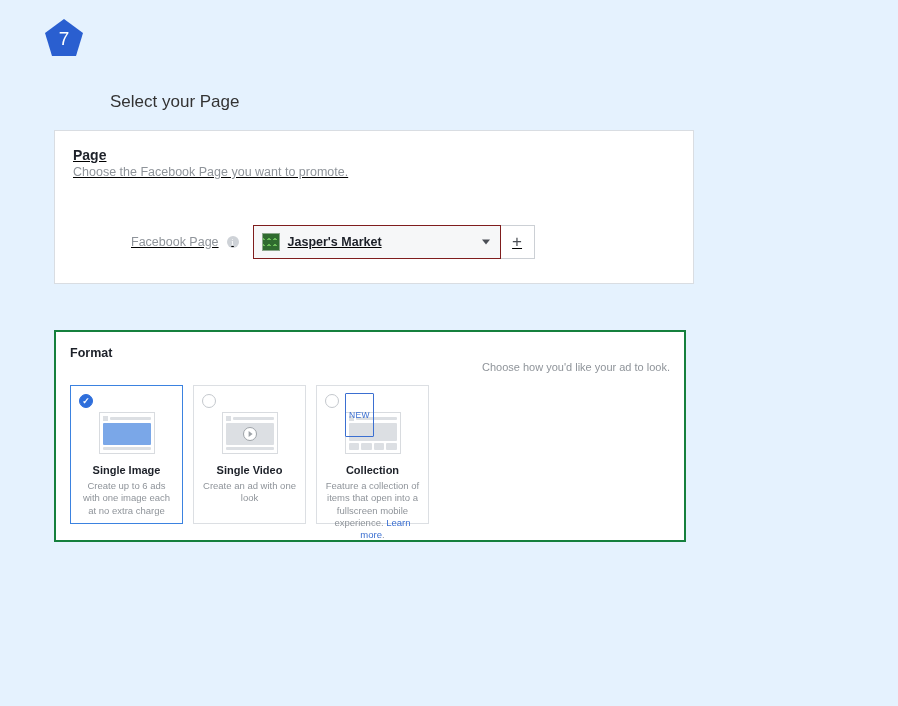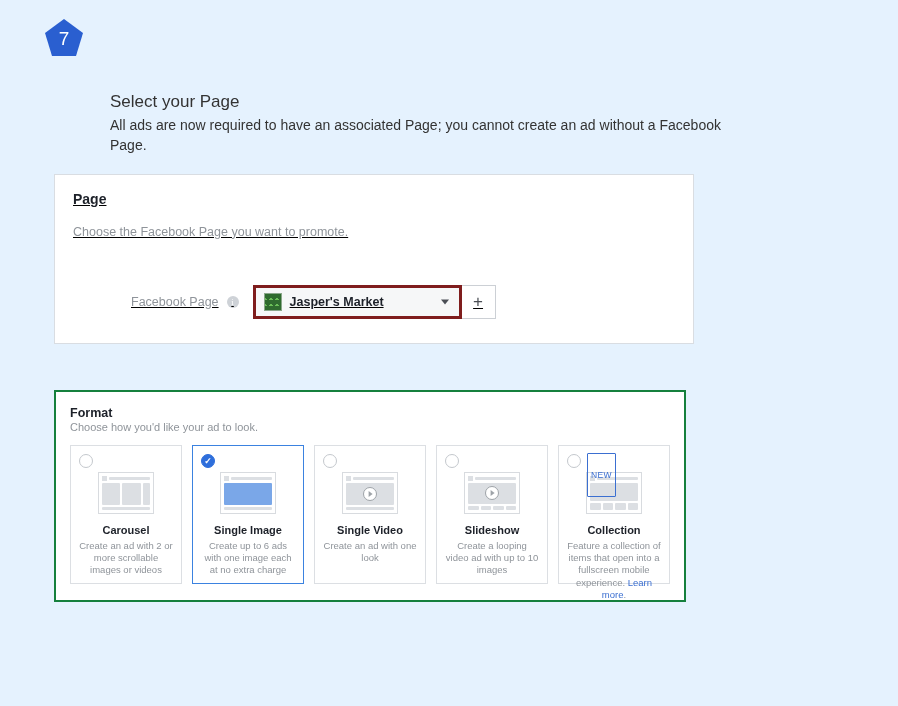"All ads are now required" div.section-desc { html: <div>All ads are now required to have an associated Page; you cannot create an ad without a Facebook Page.</div> -> none }
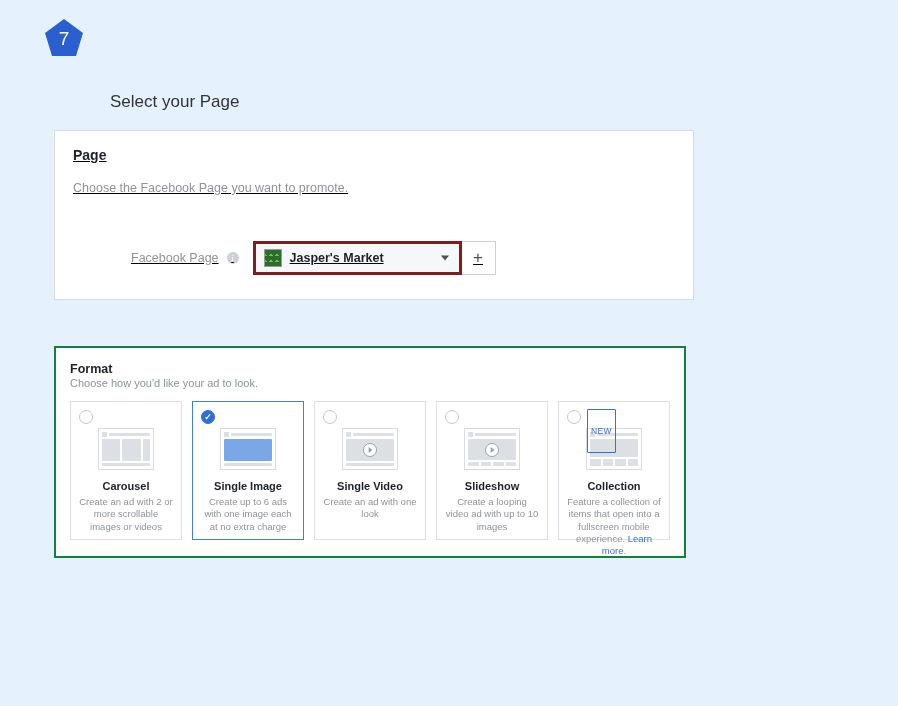"Choose the Facebook Page you" .panel-sub { margin-top: 18px -> 2px }
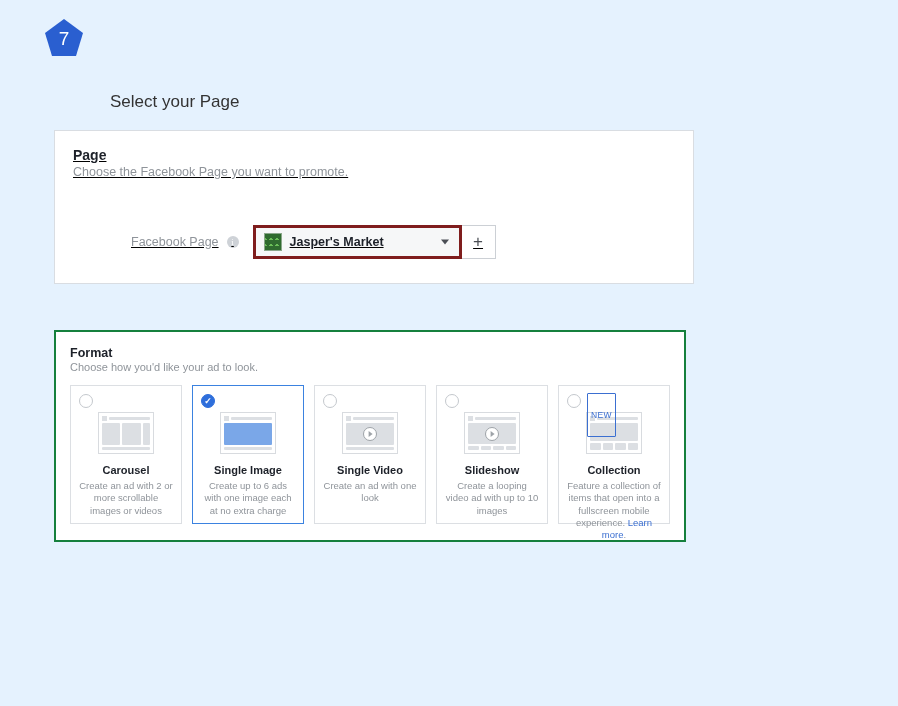"Jasper's Market" .page-select { border: 3px solid #7f1d1d -> 1px solid #7f1d1d; width: 209px -> 248px }
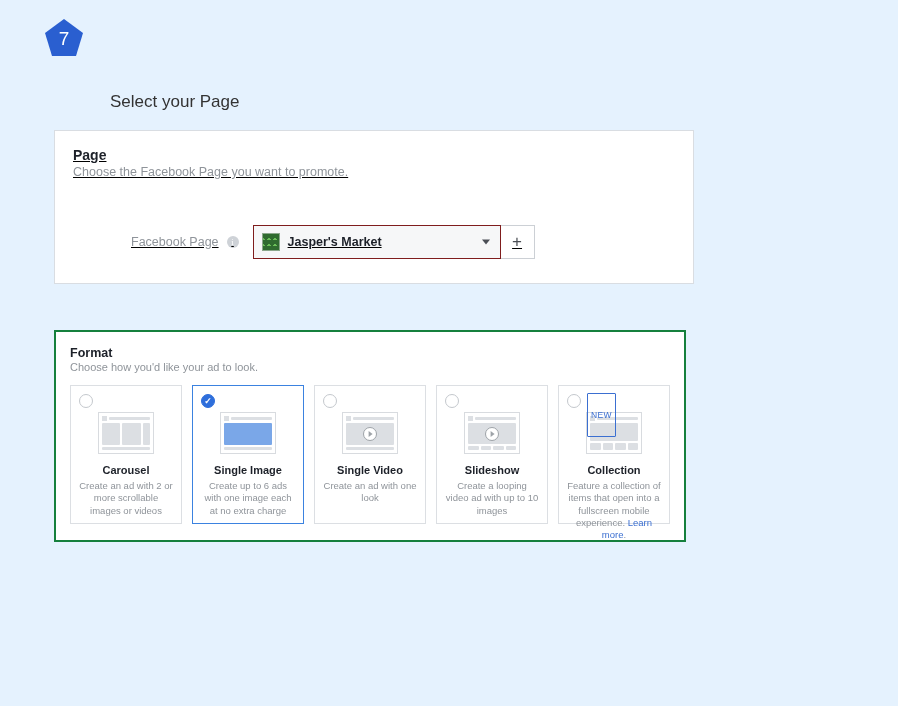"Choose how you'd like your" .p2-sub { text-align: none -> right }
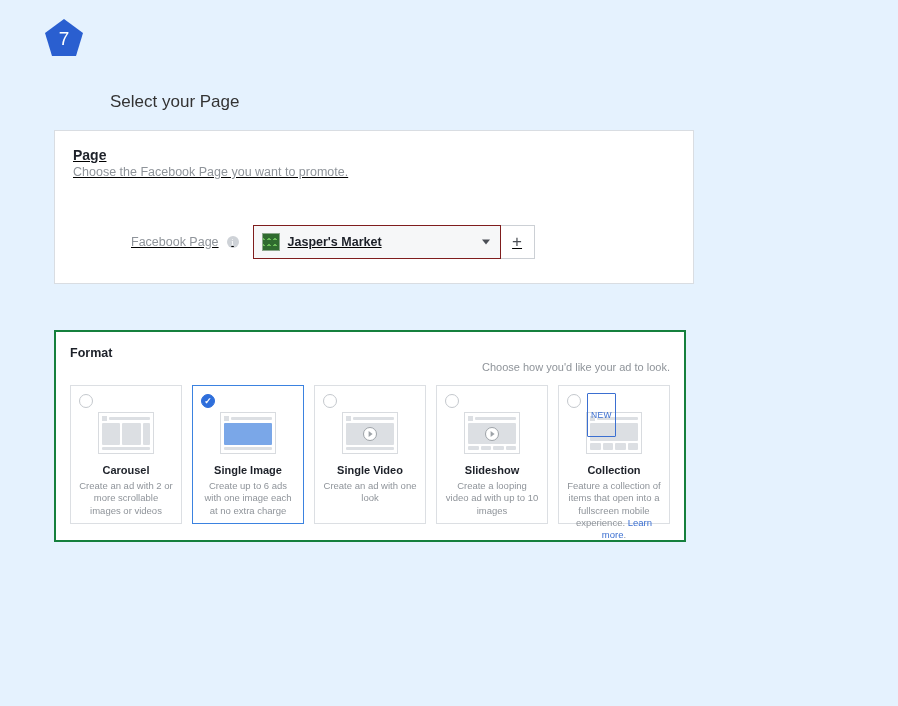"Carousel" div.format-card { html: <div> <span></span> <div> <div> <span></span> <span></span> </div> <div> <span></span> <span></span> <span></span> </div> <div></div> </div> <div>Carousel</div> <div>Create an ad with 2 or more scrollable images or videos</div> </div> -> none }
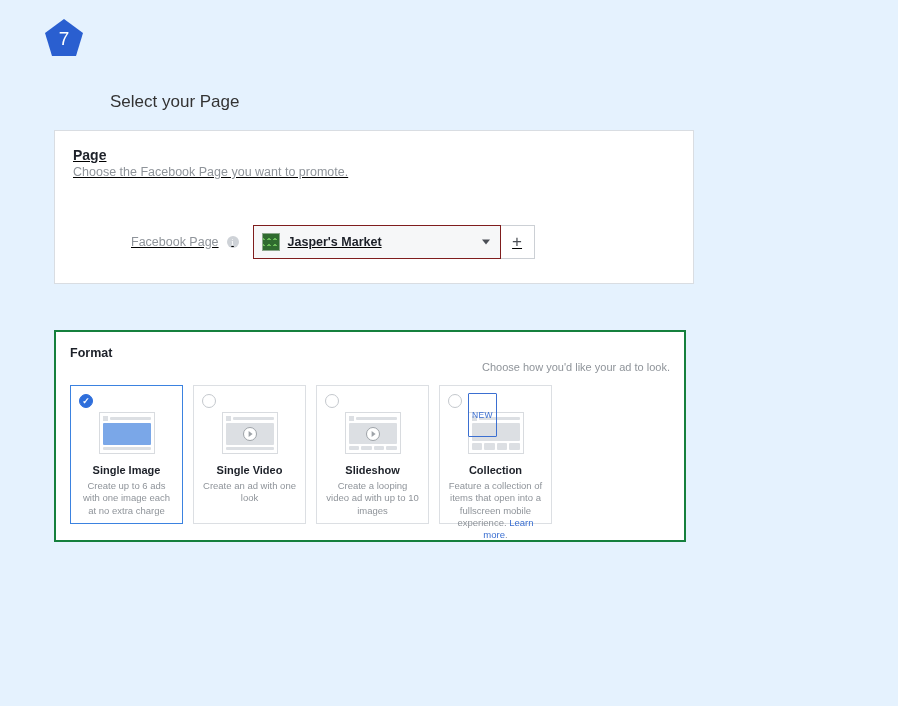"Slideshow" div.format-card { html: <div> <span></span> <div> <div> <span></span> <span></span> </div> <div> <span></span> </div> <div> <span></span> <span></span> <span></span> <span></span> </div> </div> <div>Slideshow</div> <div>Create a looping video ad with up to 10 images</div> </div> -> none }
